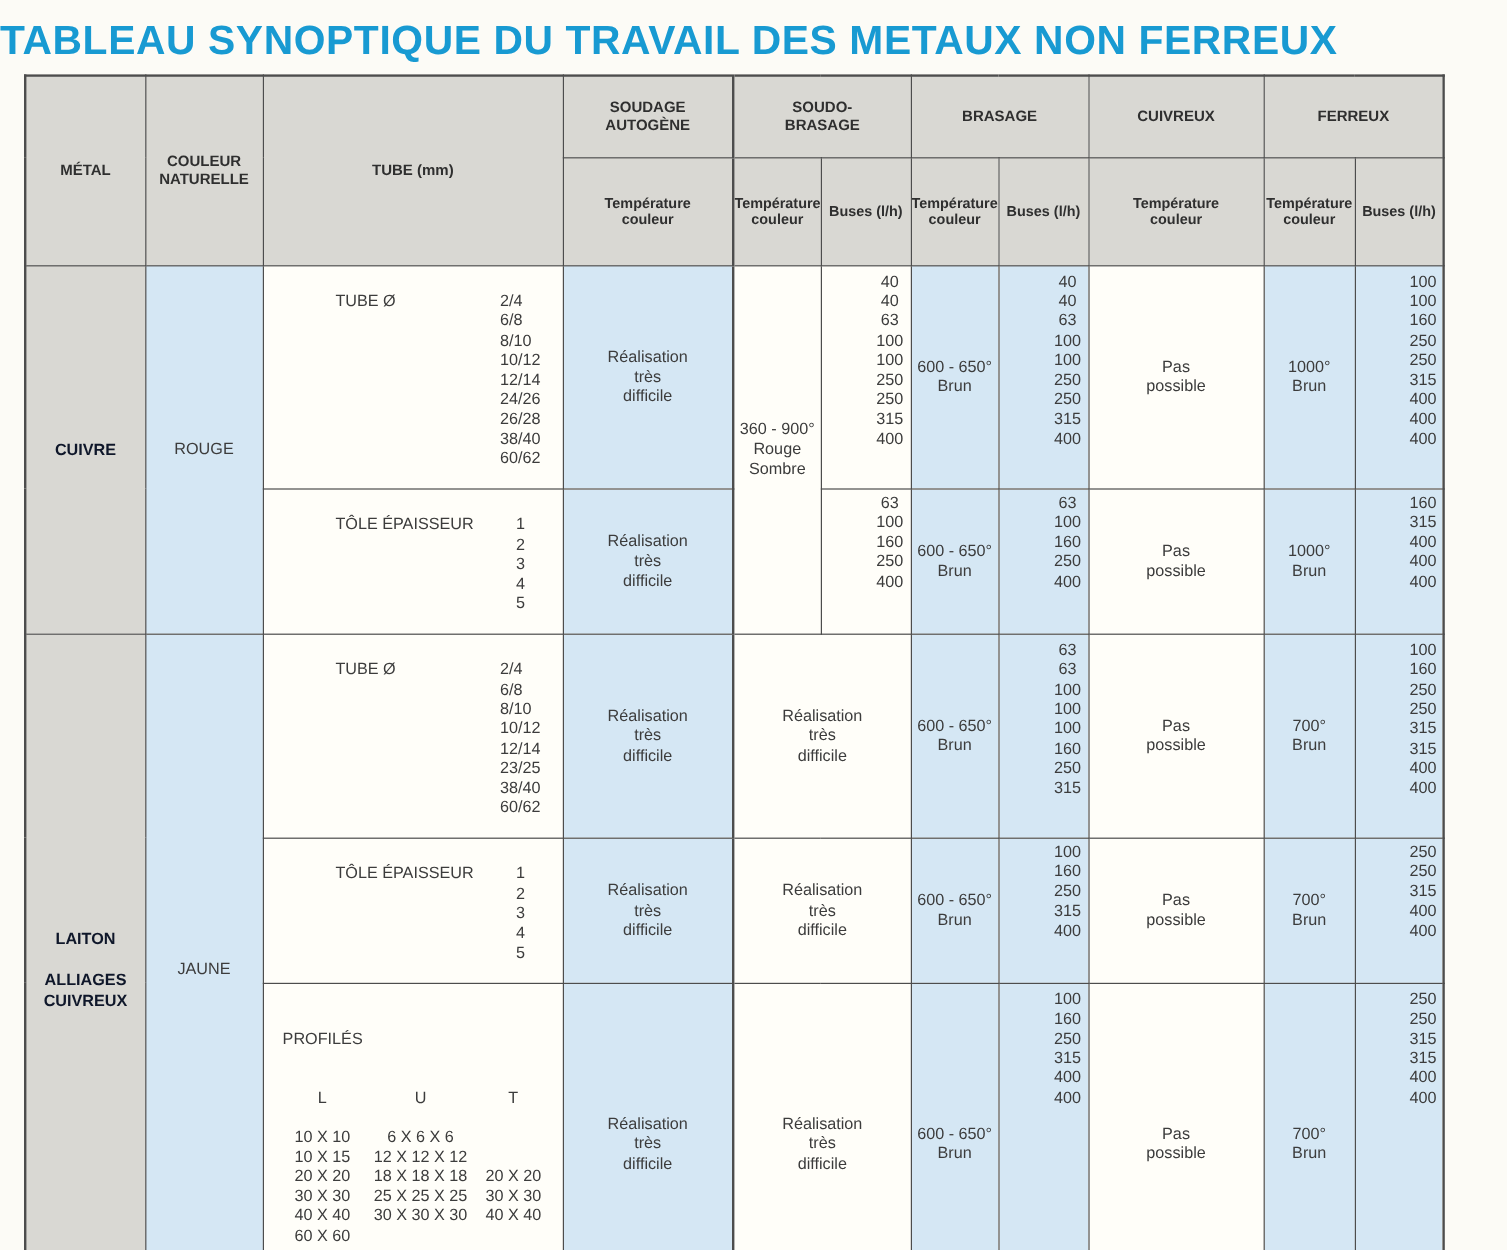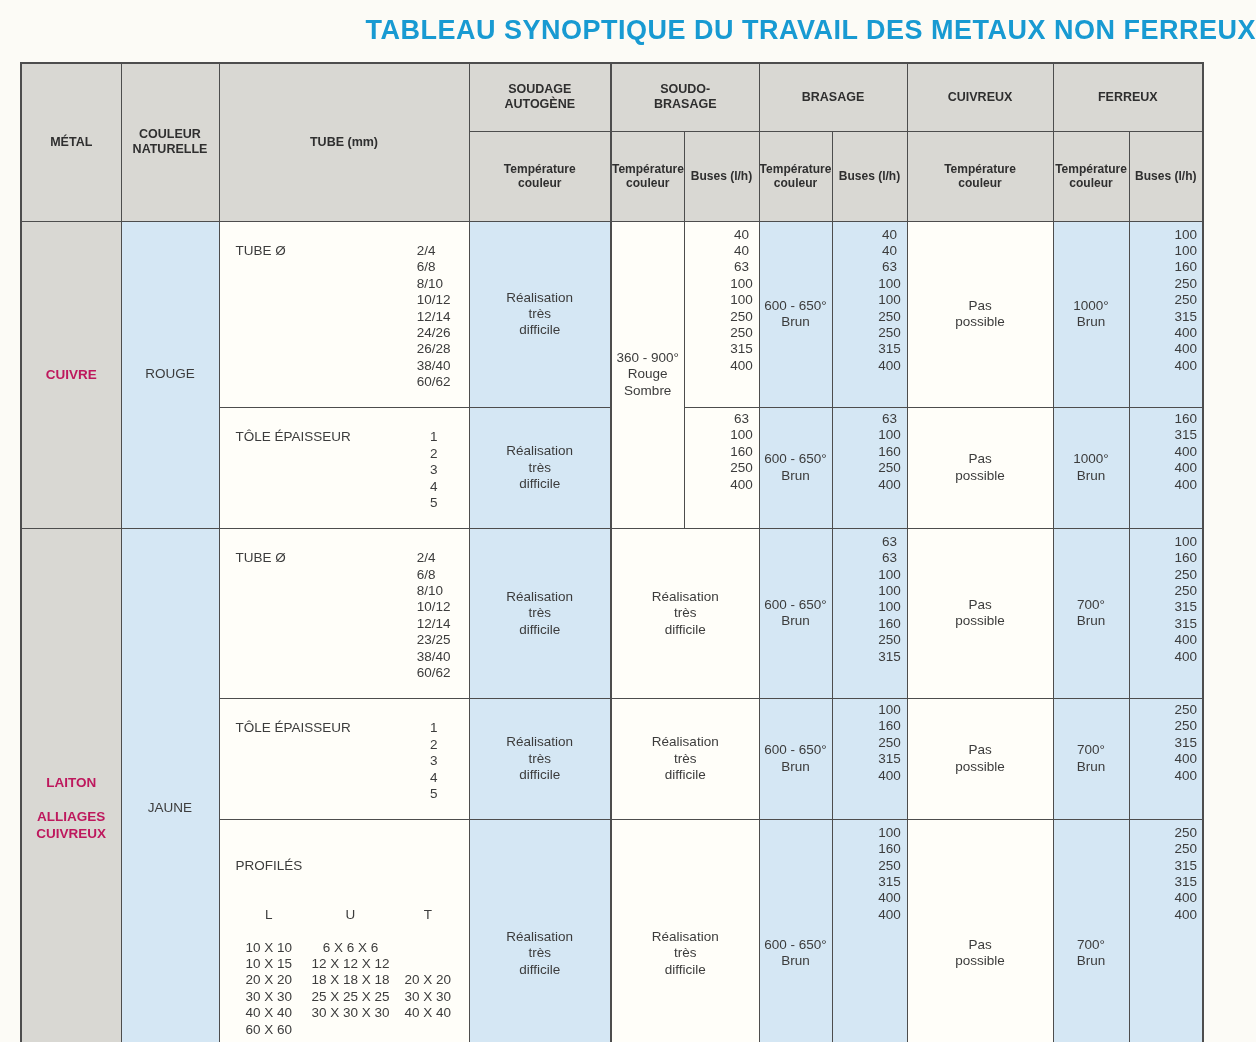"TABLEAU SYNOPTIQUE DU TRAVAIL DES" #title { font-size: 27px -> 34px; text-align: right -> left }
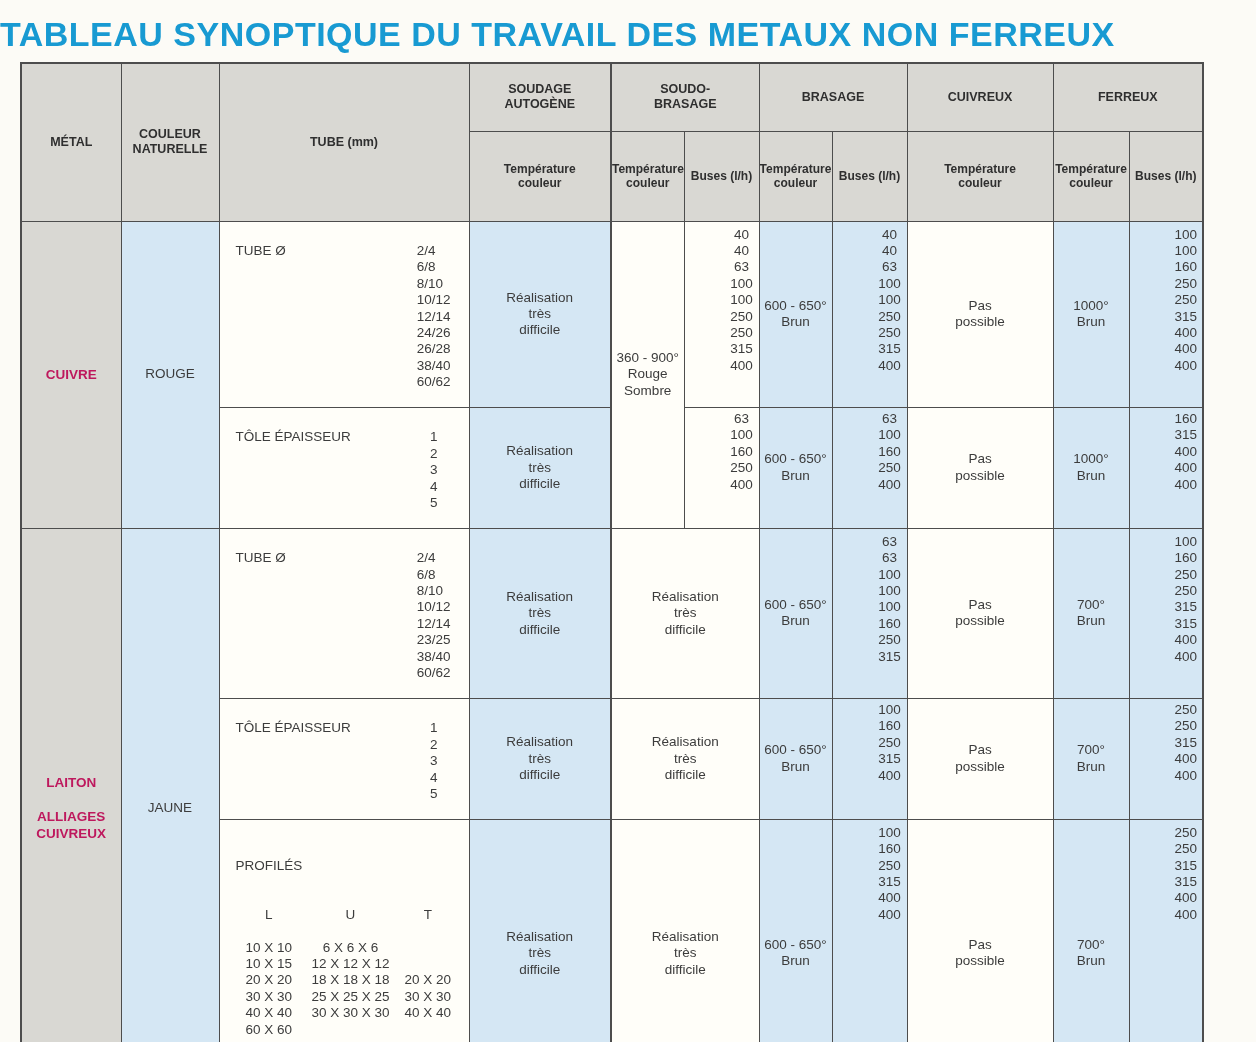"TUBE Ø" .forme { margin-left: none -> 44px }
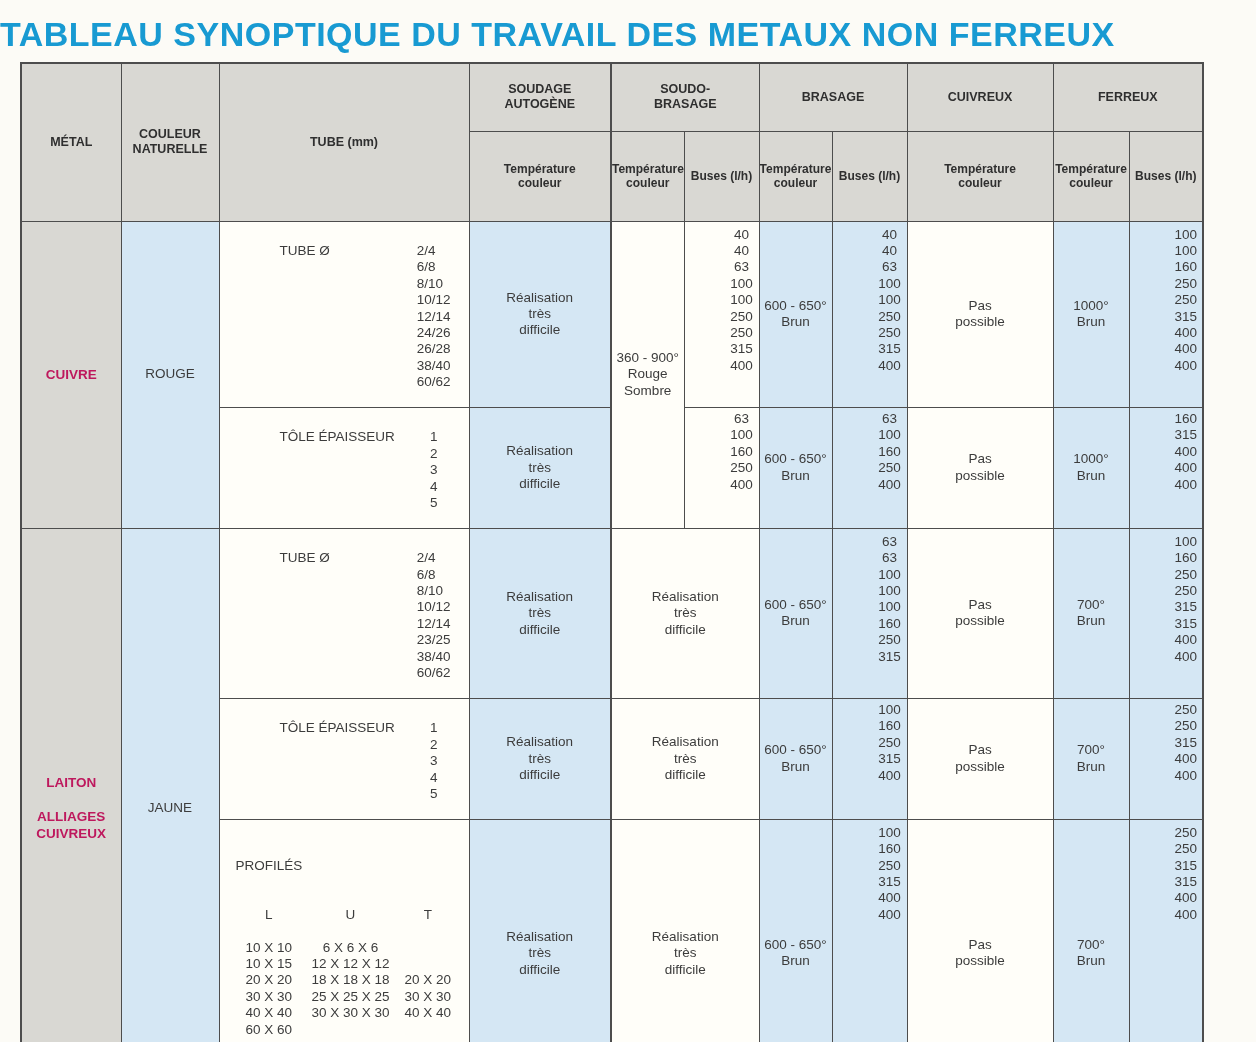"CUIVRE" .metal { color: #be185d -> #0f172a }
